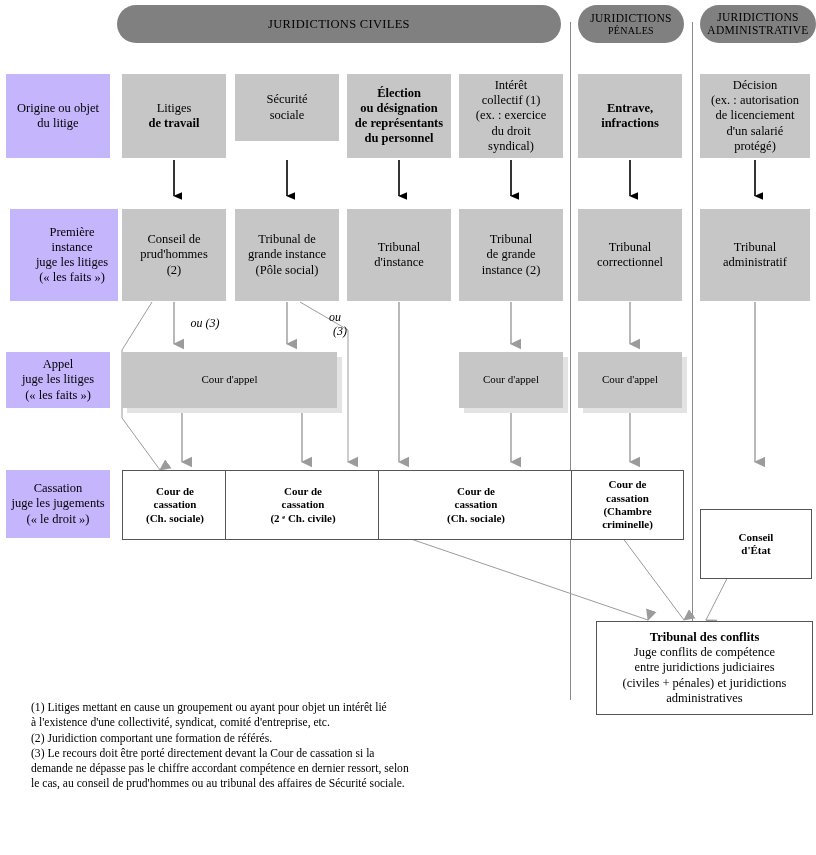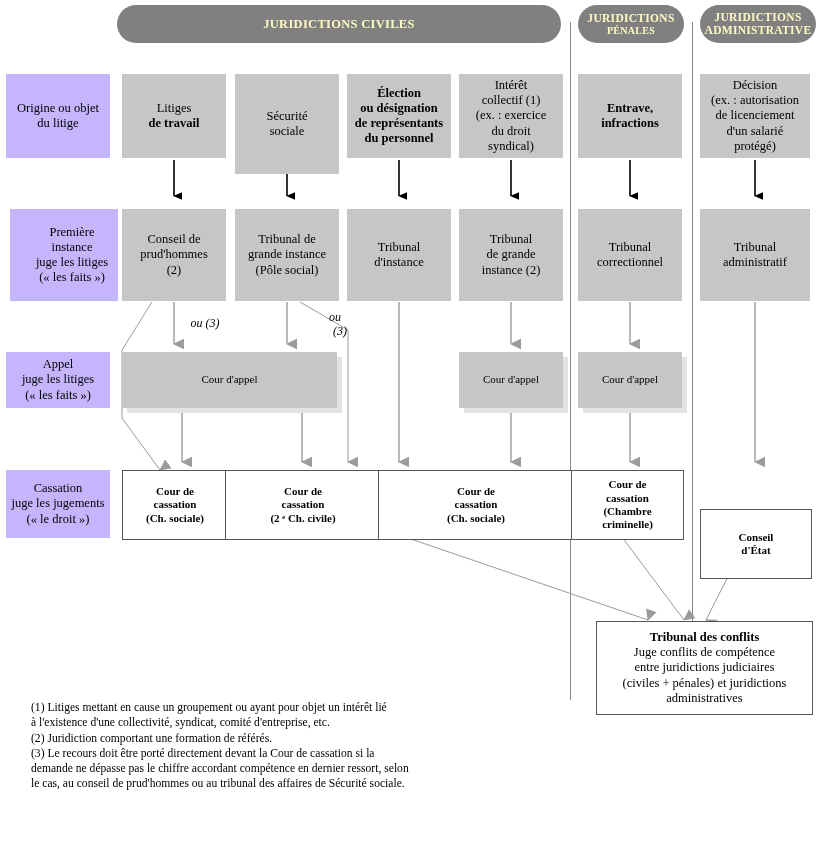"JURIDICTIONS CIVILES" .banner { color: #fef9c3 -> #000000; font-weight: bold -> normal }
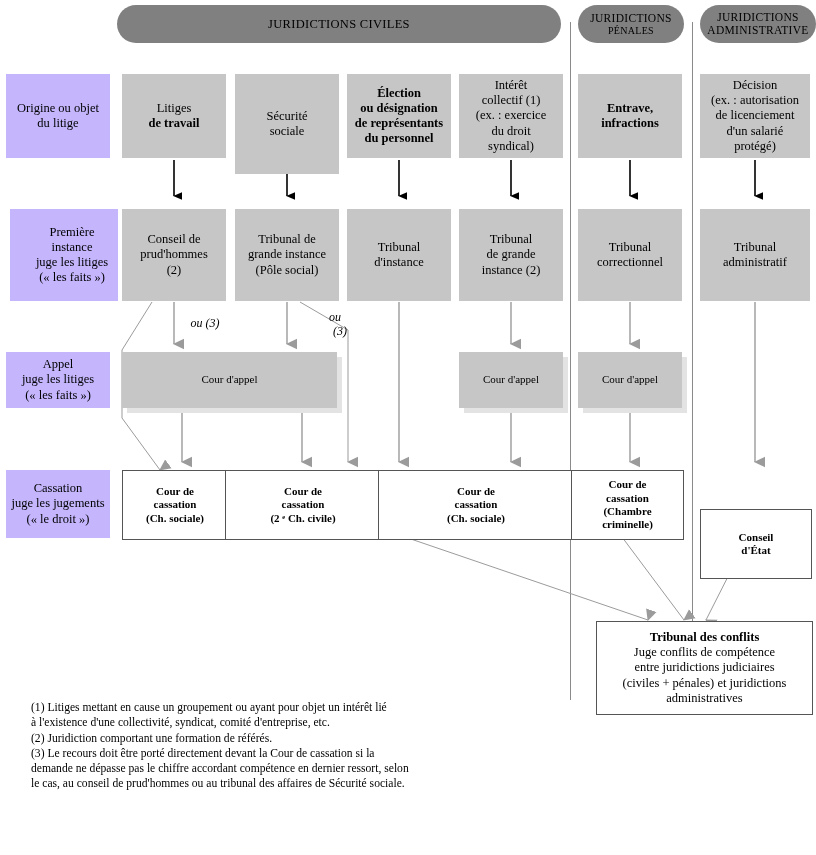"Sécurité" div.box { height: 100px -> 67px }
